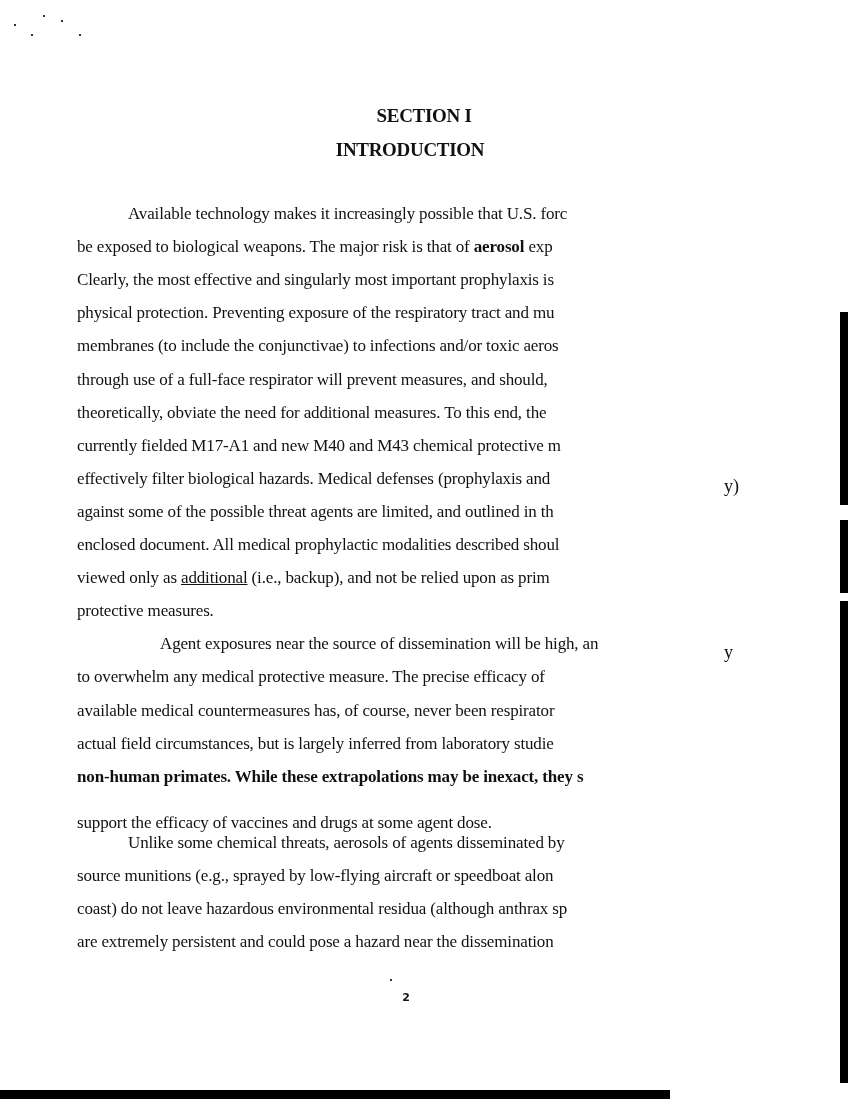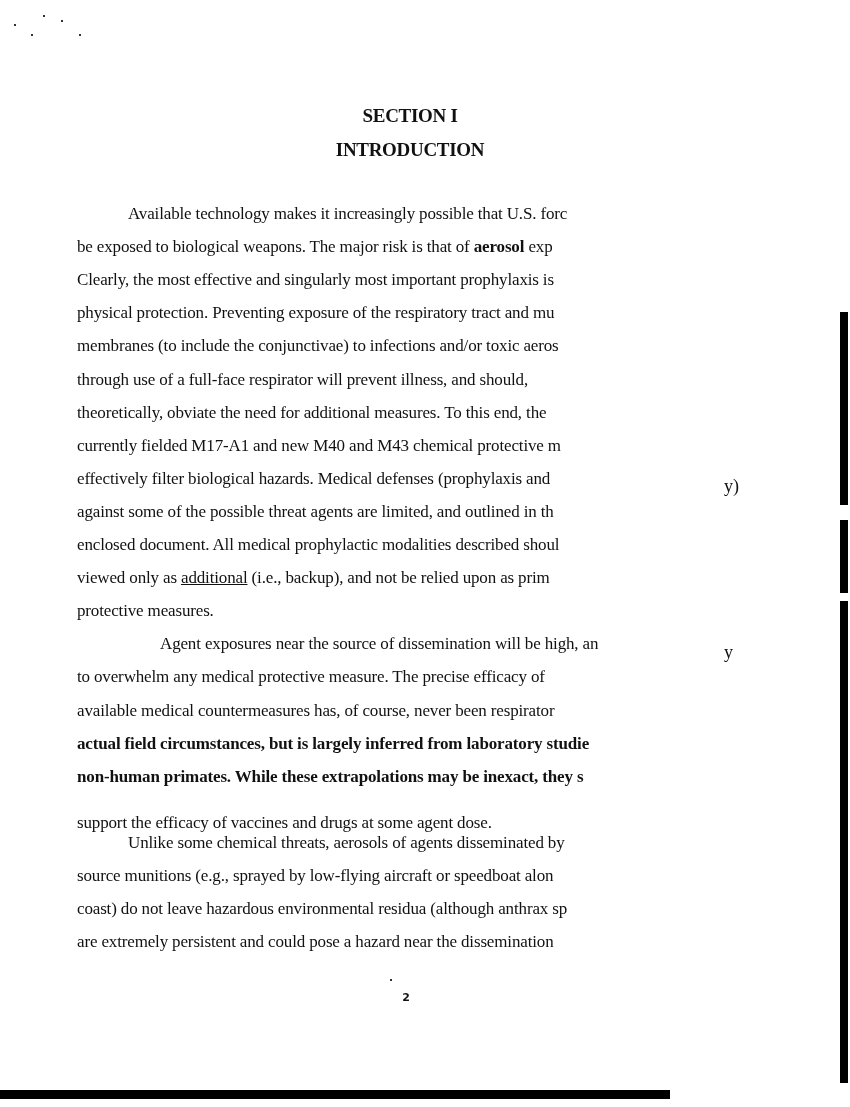"SECTION I" .heading.section { padding-left: none -> 14px }
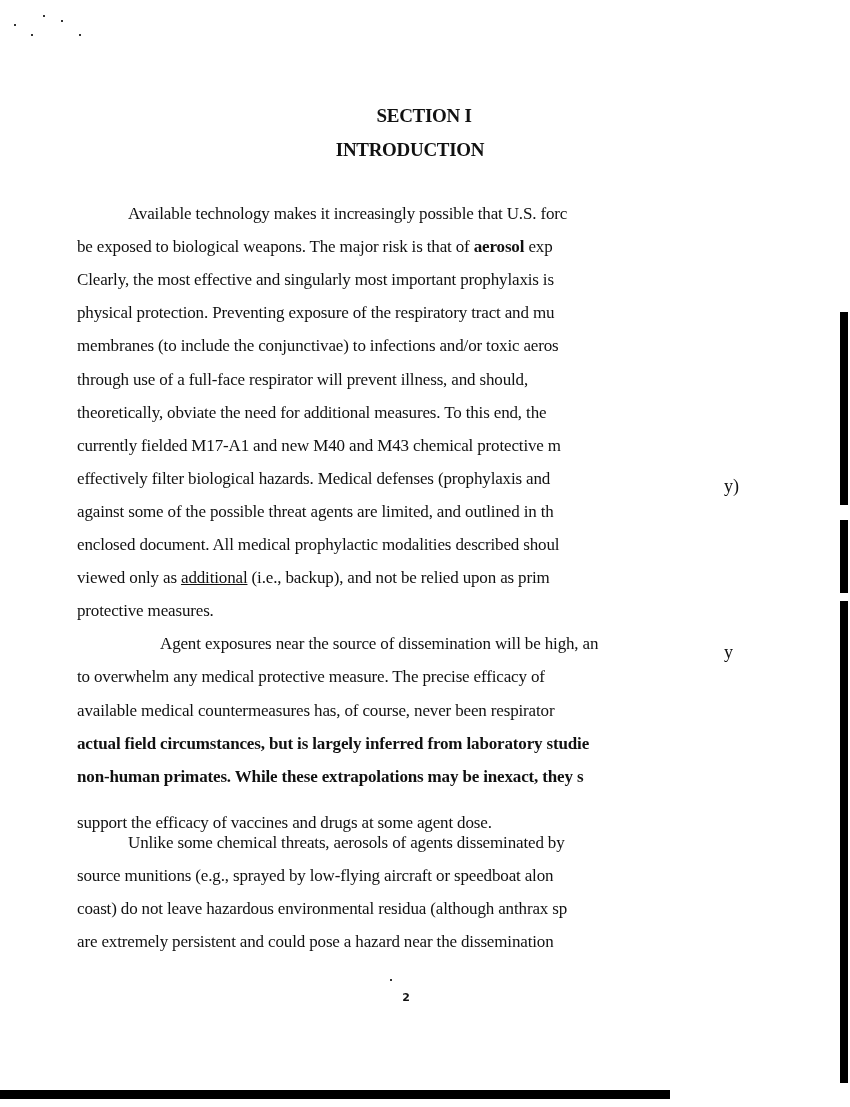"through use of a full-face" div.line { text: illness -> measures }
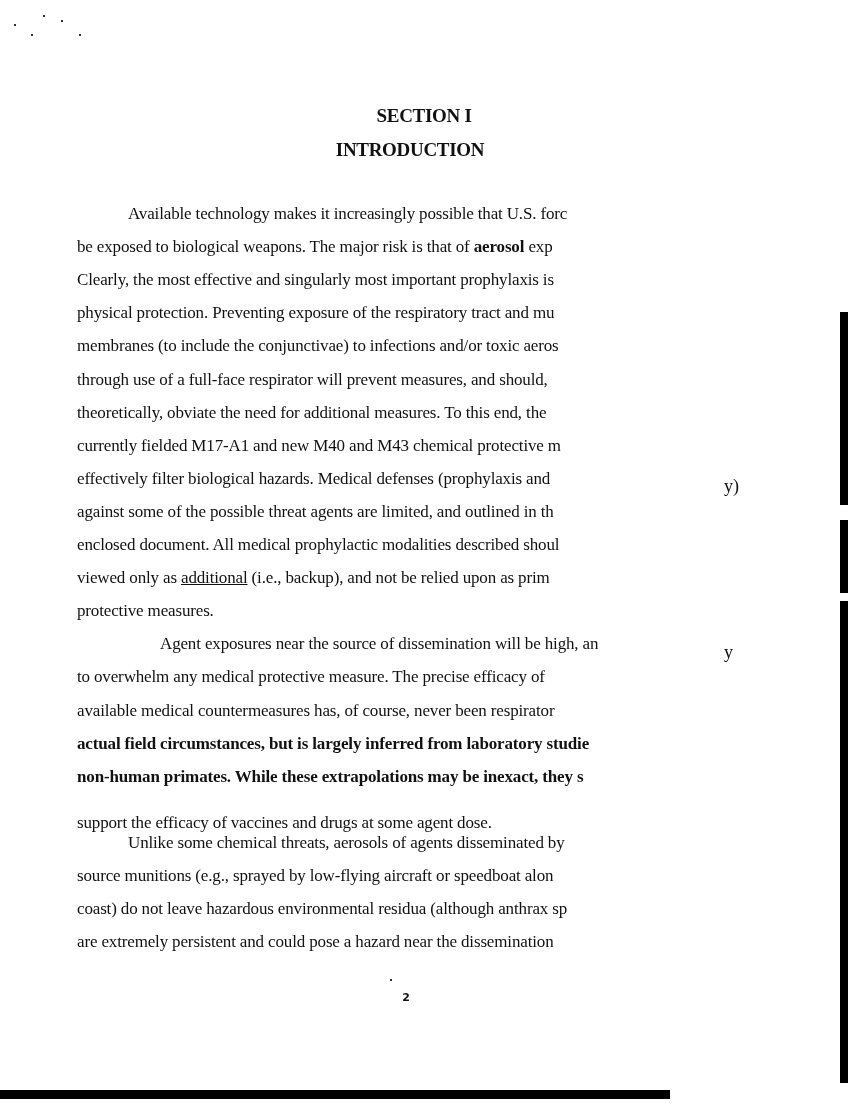"actual field circumstances, but is" div.line { font-weight: bold -> none }
